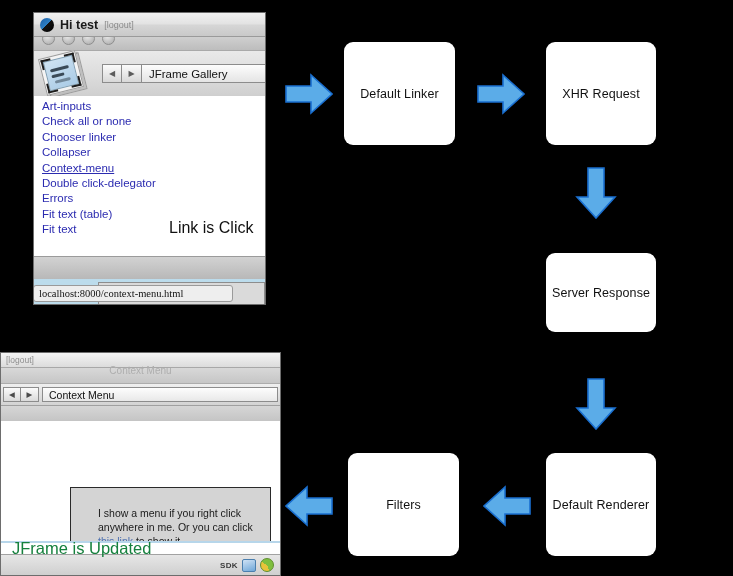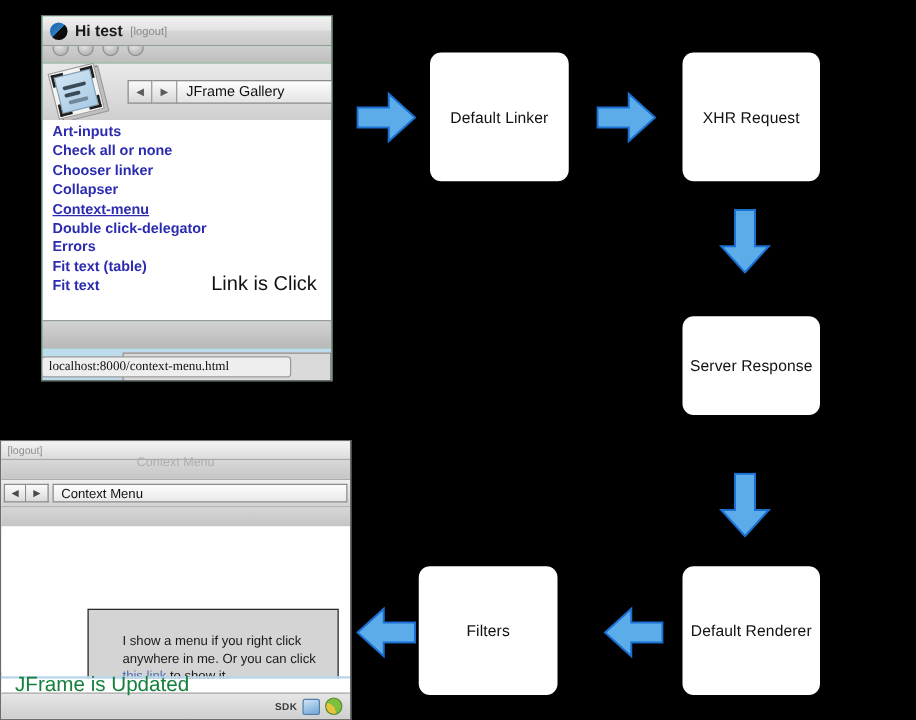"Hi test" .win1 { background: #86efac -> #a21caf }
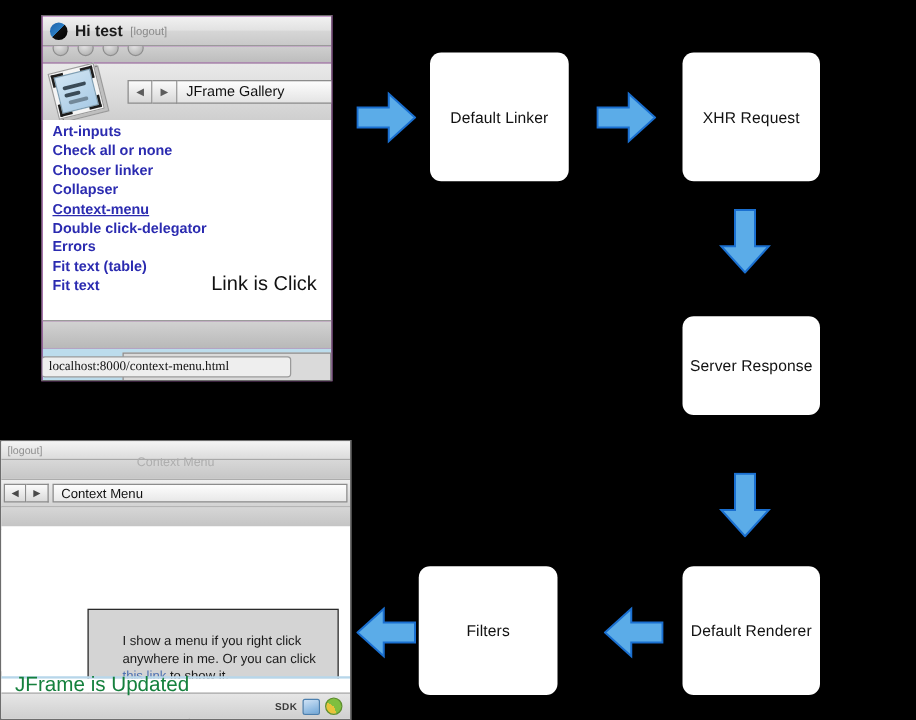"Art-inputs" .glink { font-weight: bold -> none }
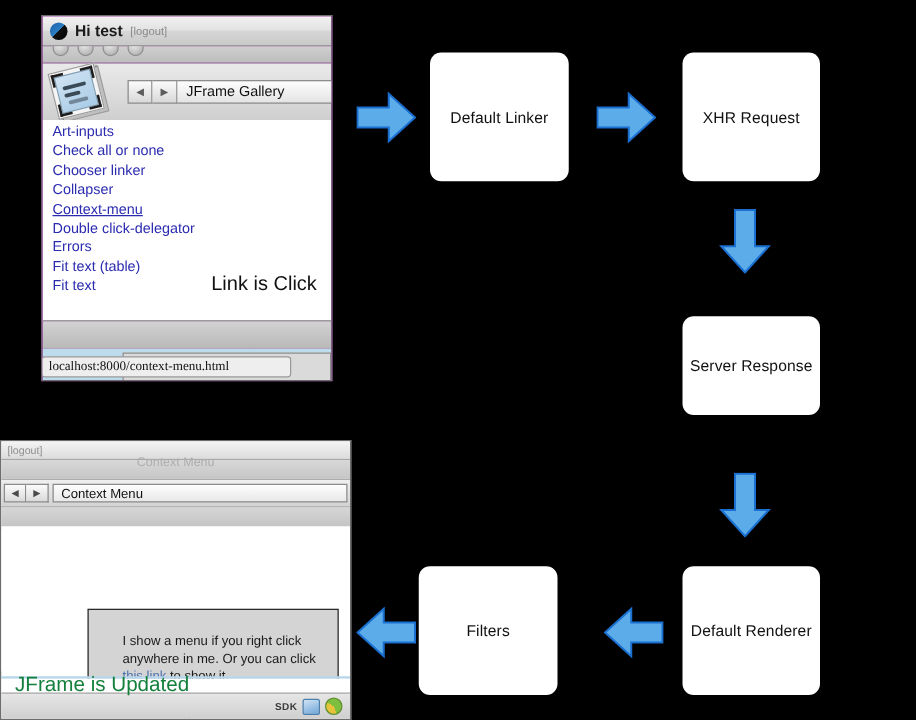"Filters" div.fc-box { left: 335px -> 348px }
